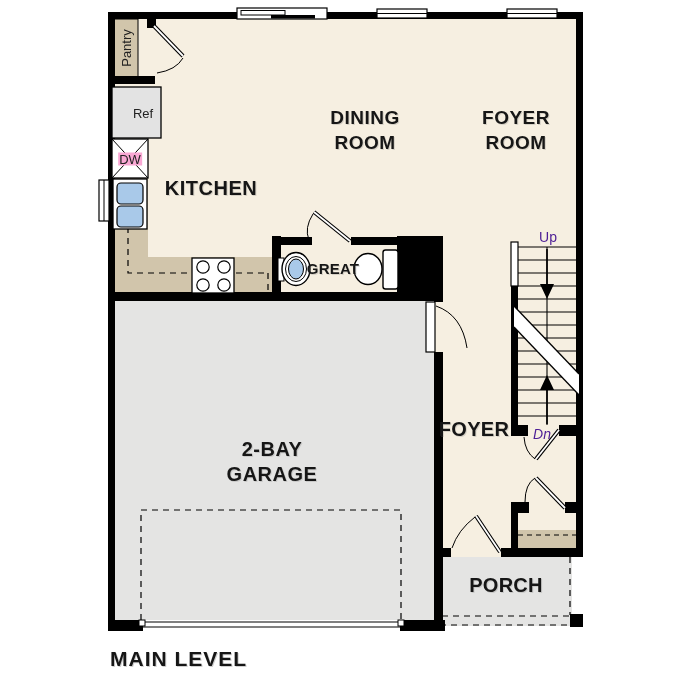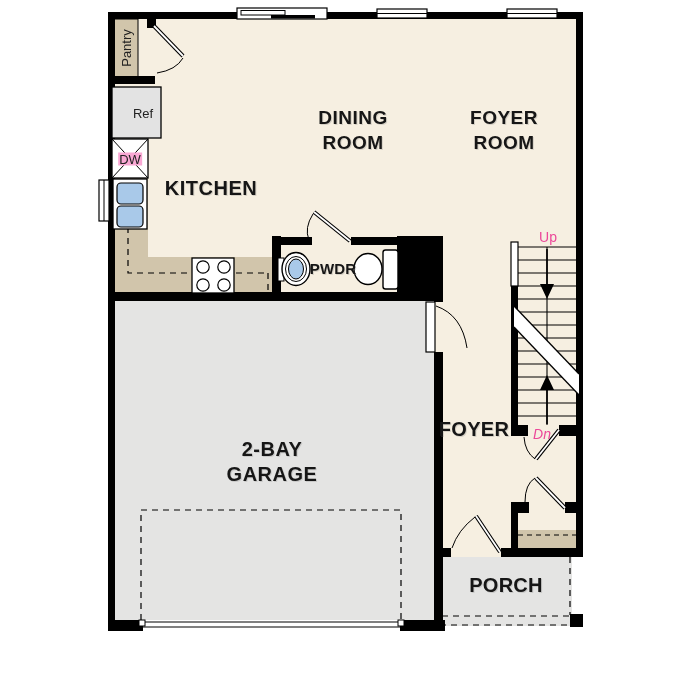"DINING" .room { margin-left: none -> 12px }
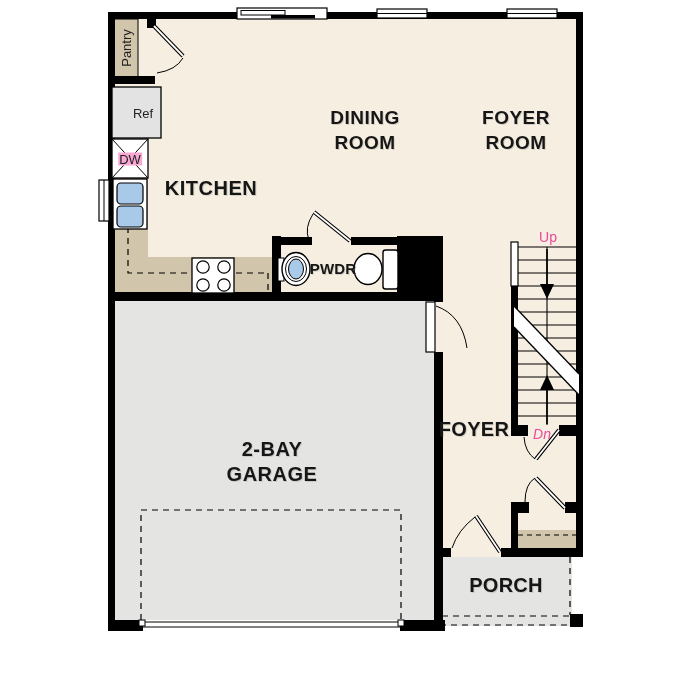"Up" .stairtxt { color: #ec4899 -> #4c1d95 }
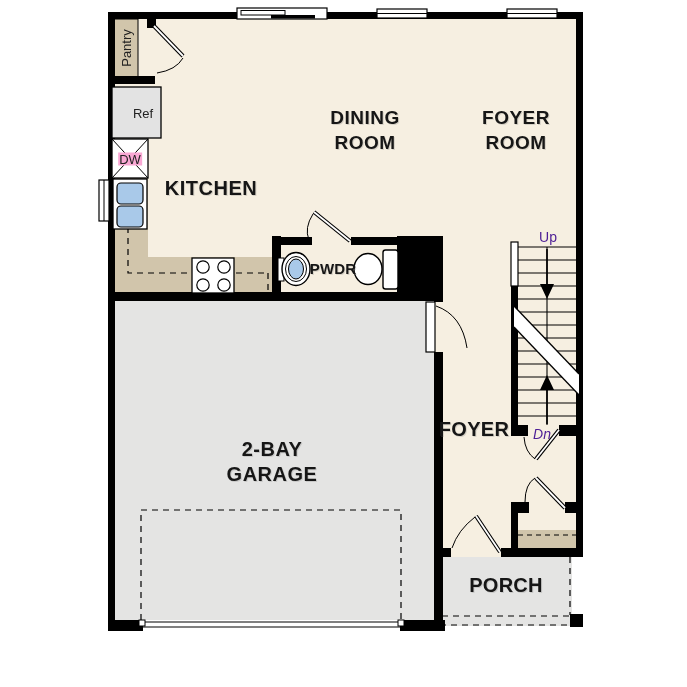"PWDR" div.label { text: PWDR -> GREAT }
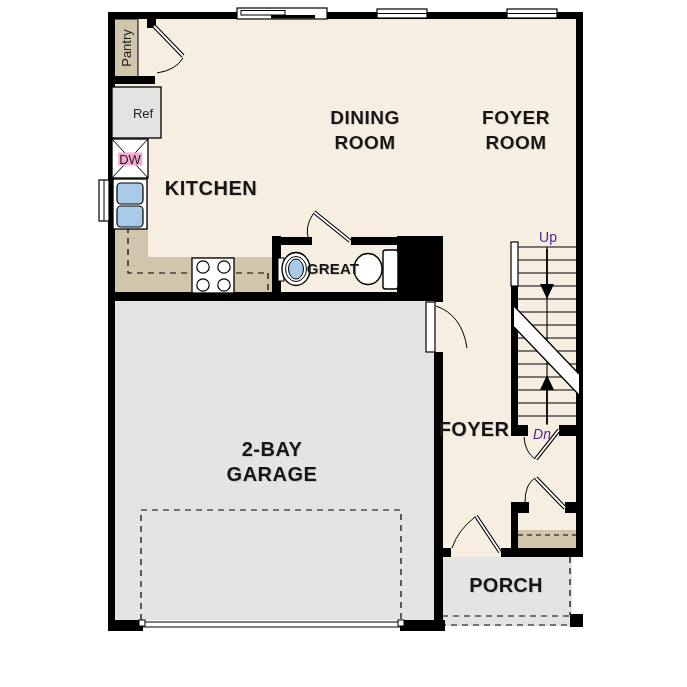"MAIN LEVEL" div { html: none -> <div>MAIN LEVEL</div> }
